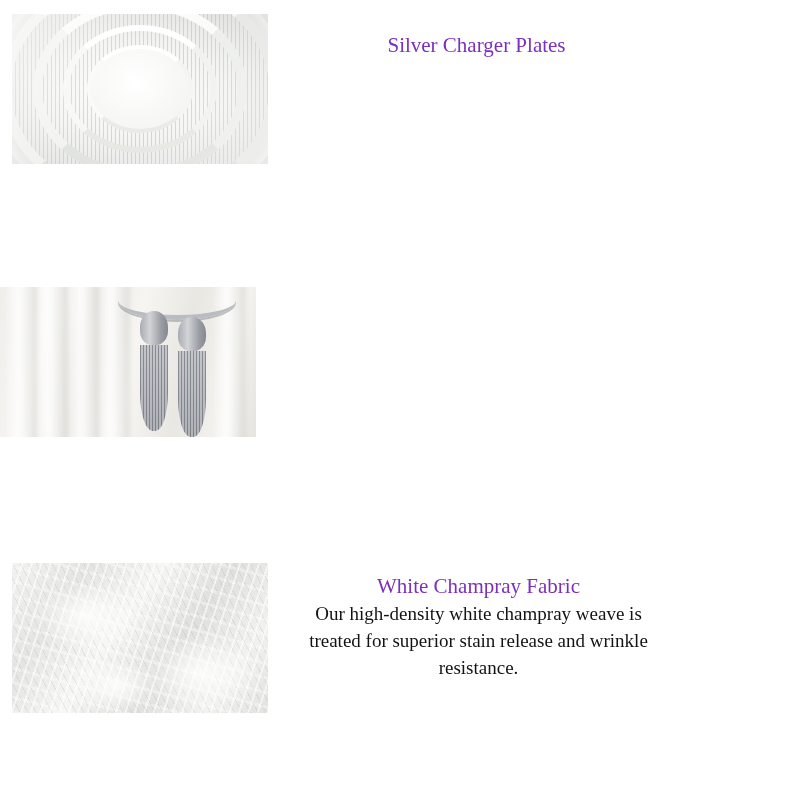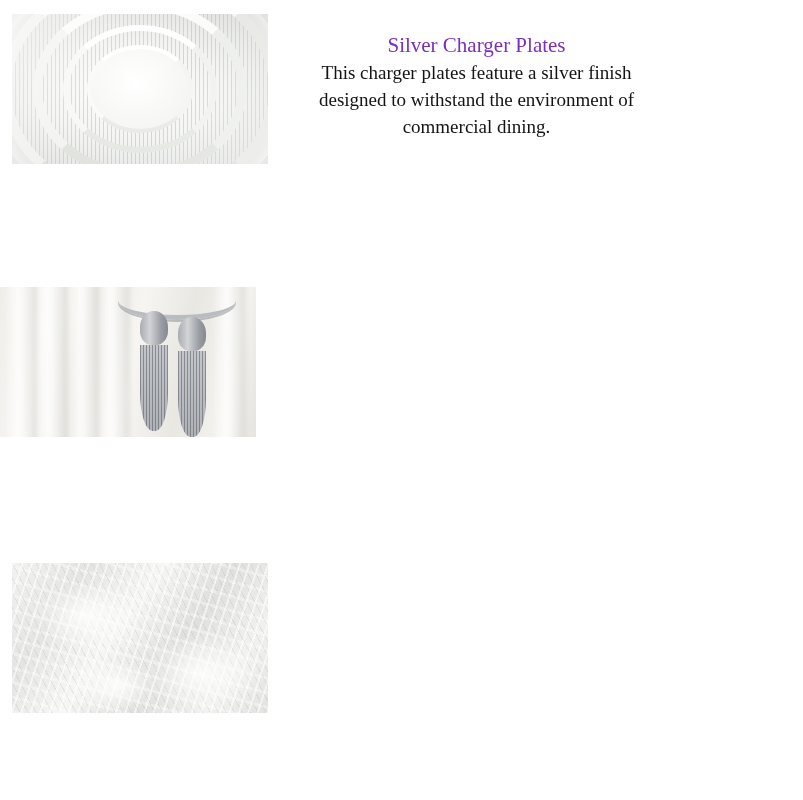"This charger plates feature a" p.feature-body { html: <p>This charger plates feature a silver finish designed to withstand the environment of commercial dining.</p> -> none }
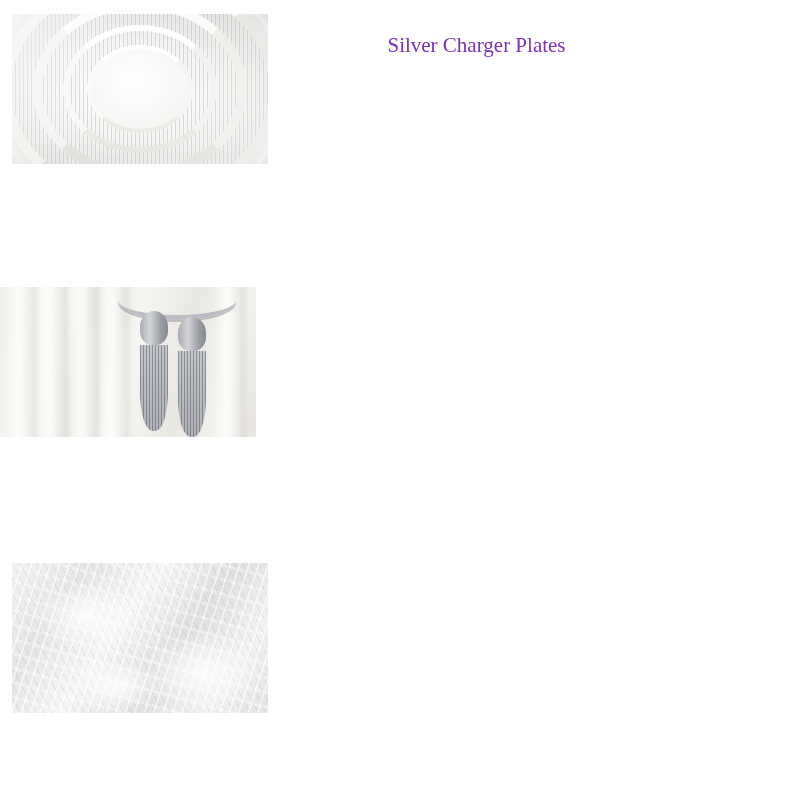"White Champray Fabric" div.text-cell { html: none -> <div> <h2>White Champray Fabric</h2> <p>Our high-density white champray weave is treated for superior stain release and wrinkle resistance.</p> </div> }
